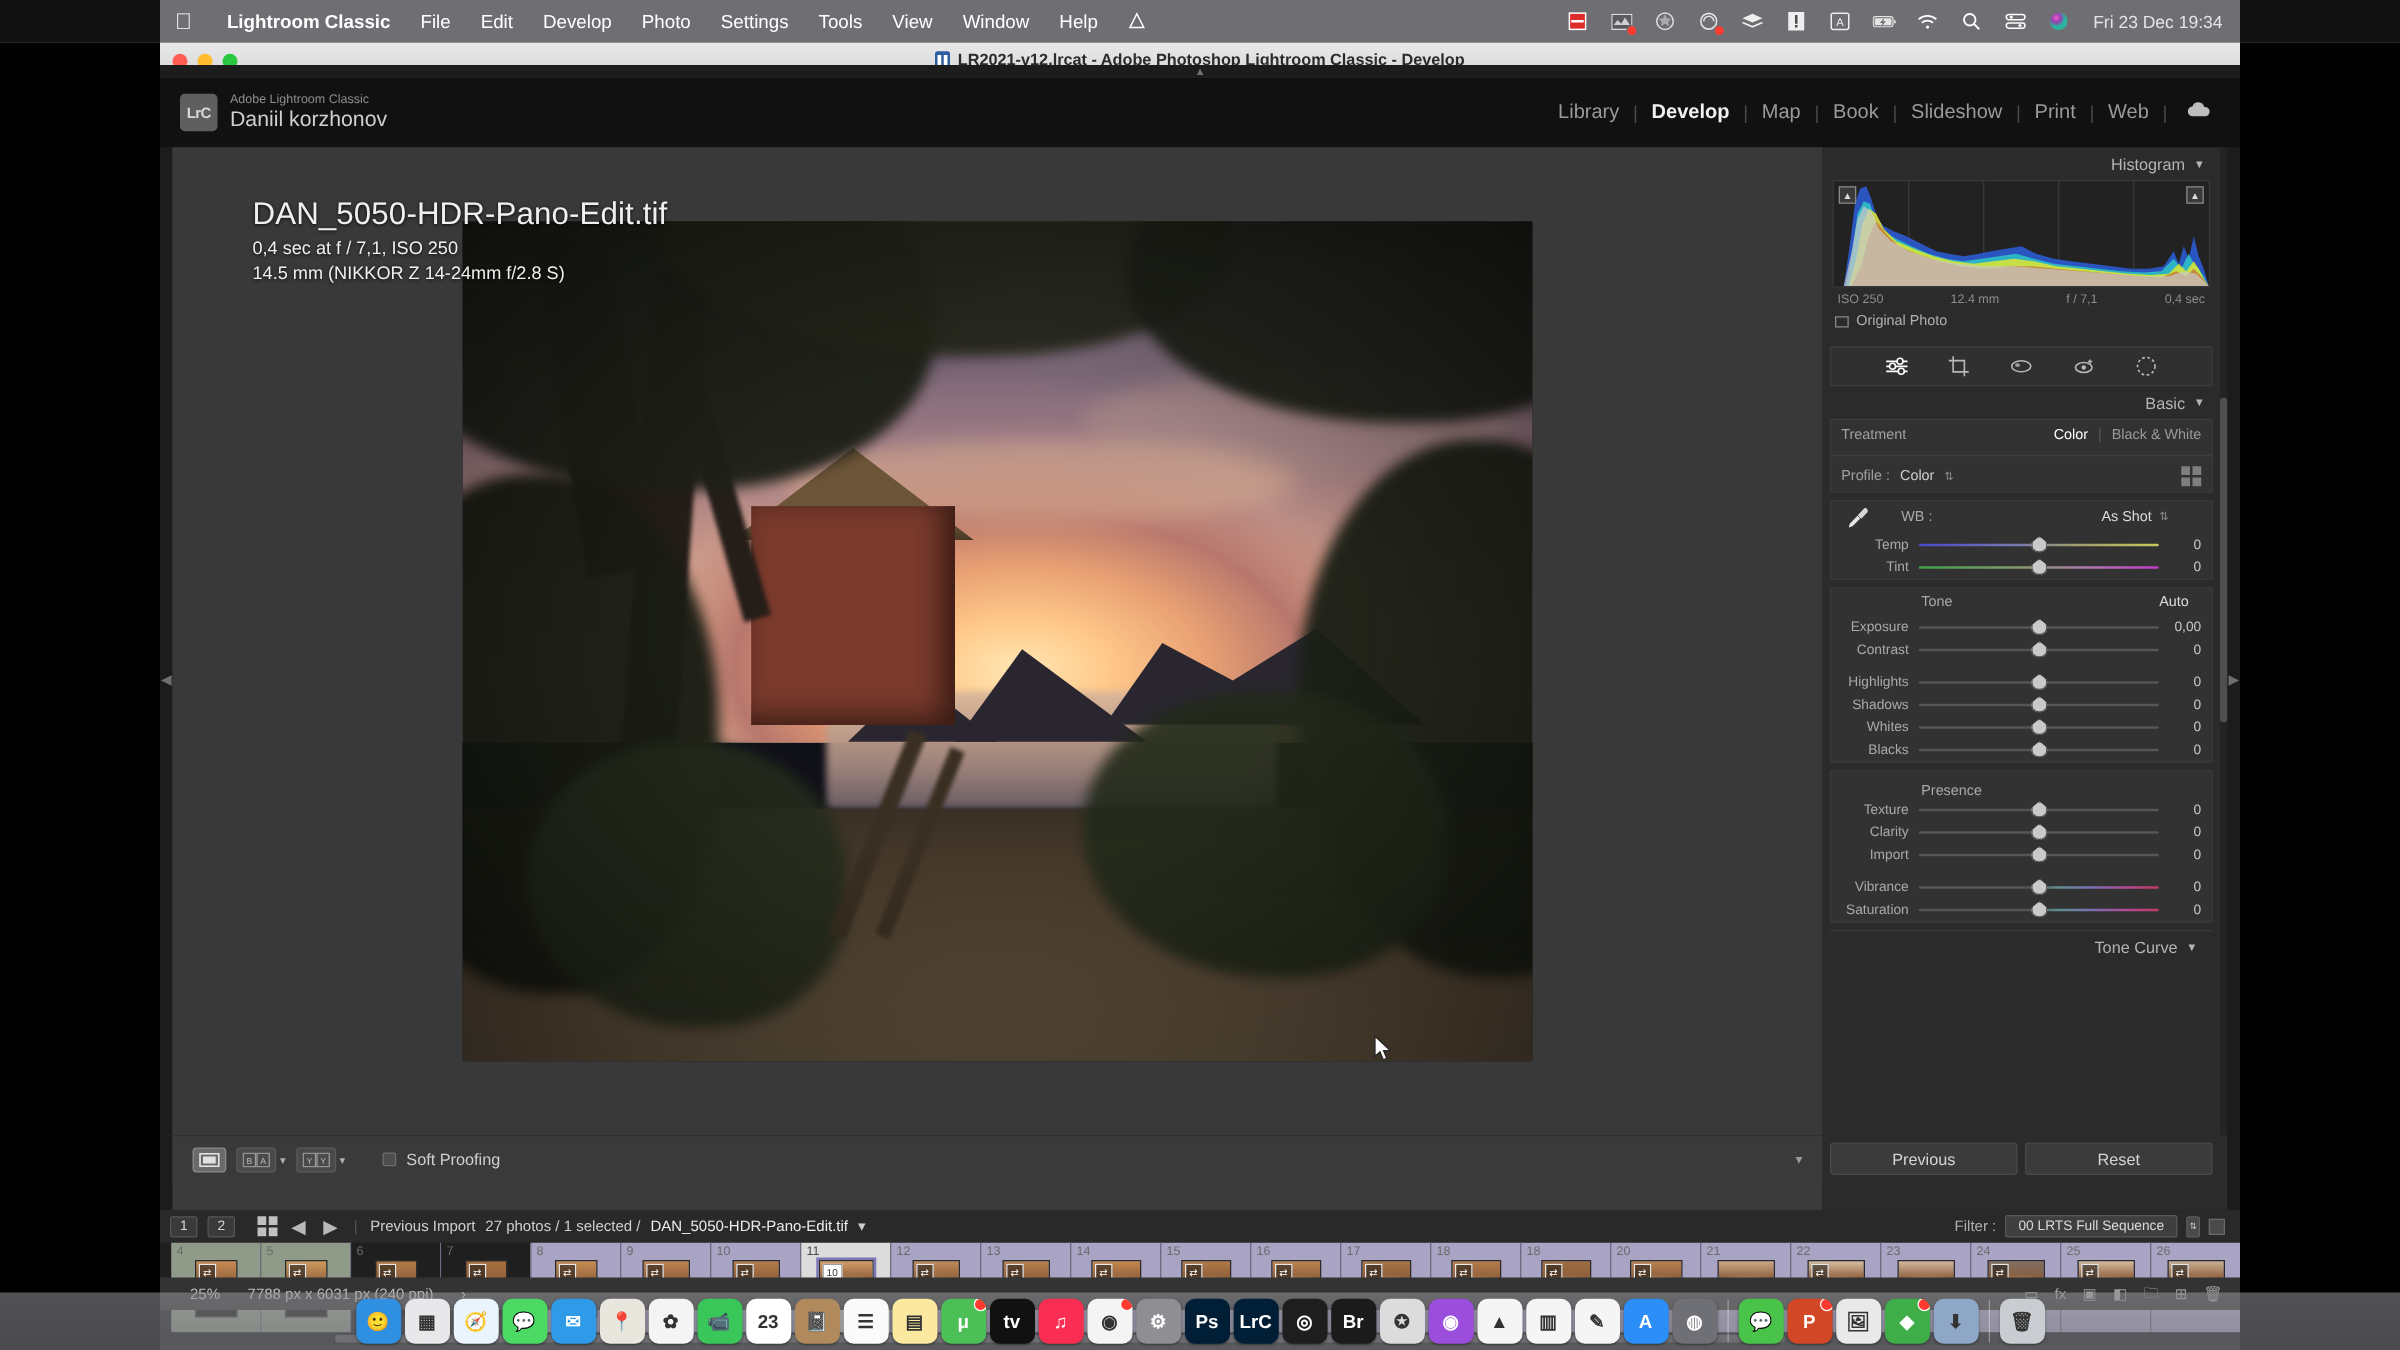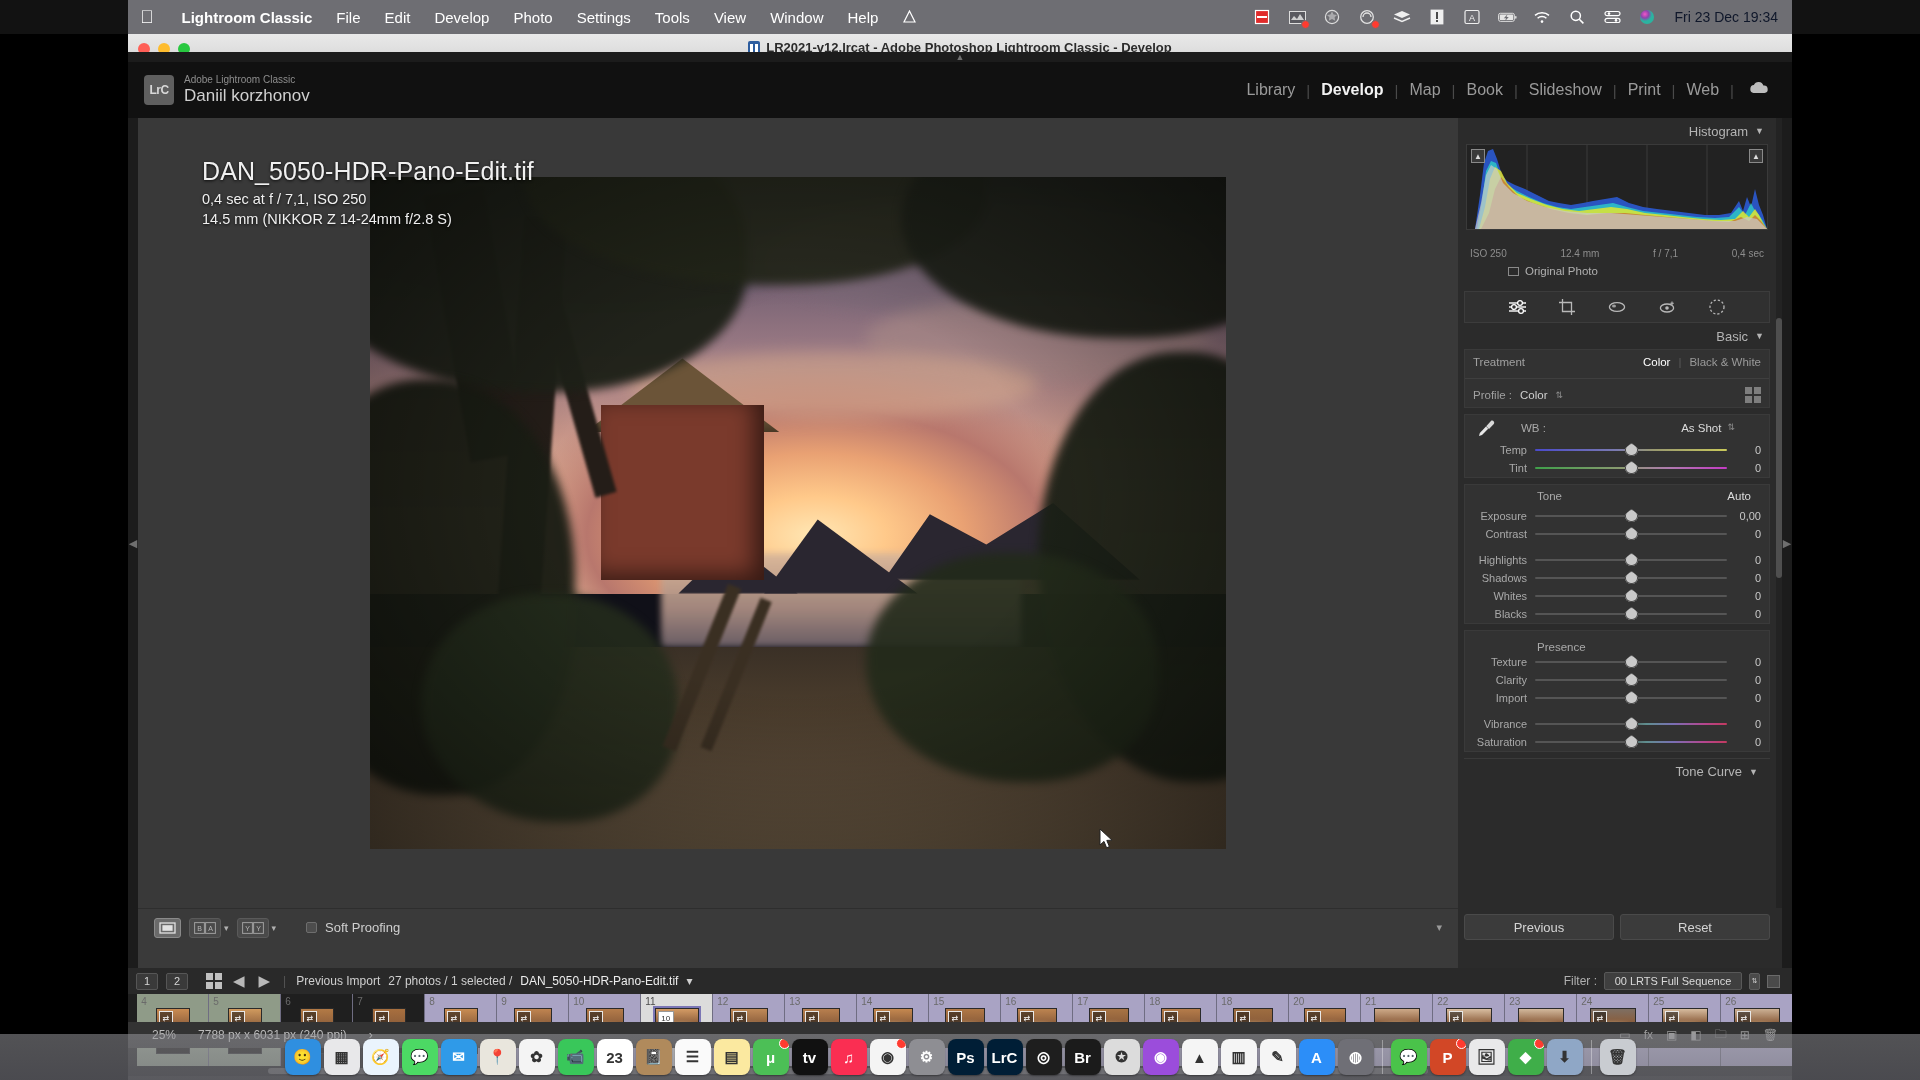"Fri 23 Dec 19:34" .clock { color: #0f172a -> #e5e5e5 }
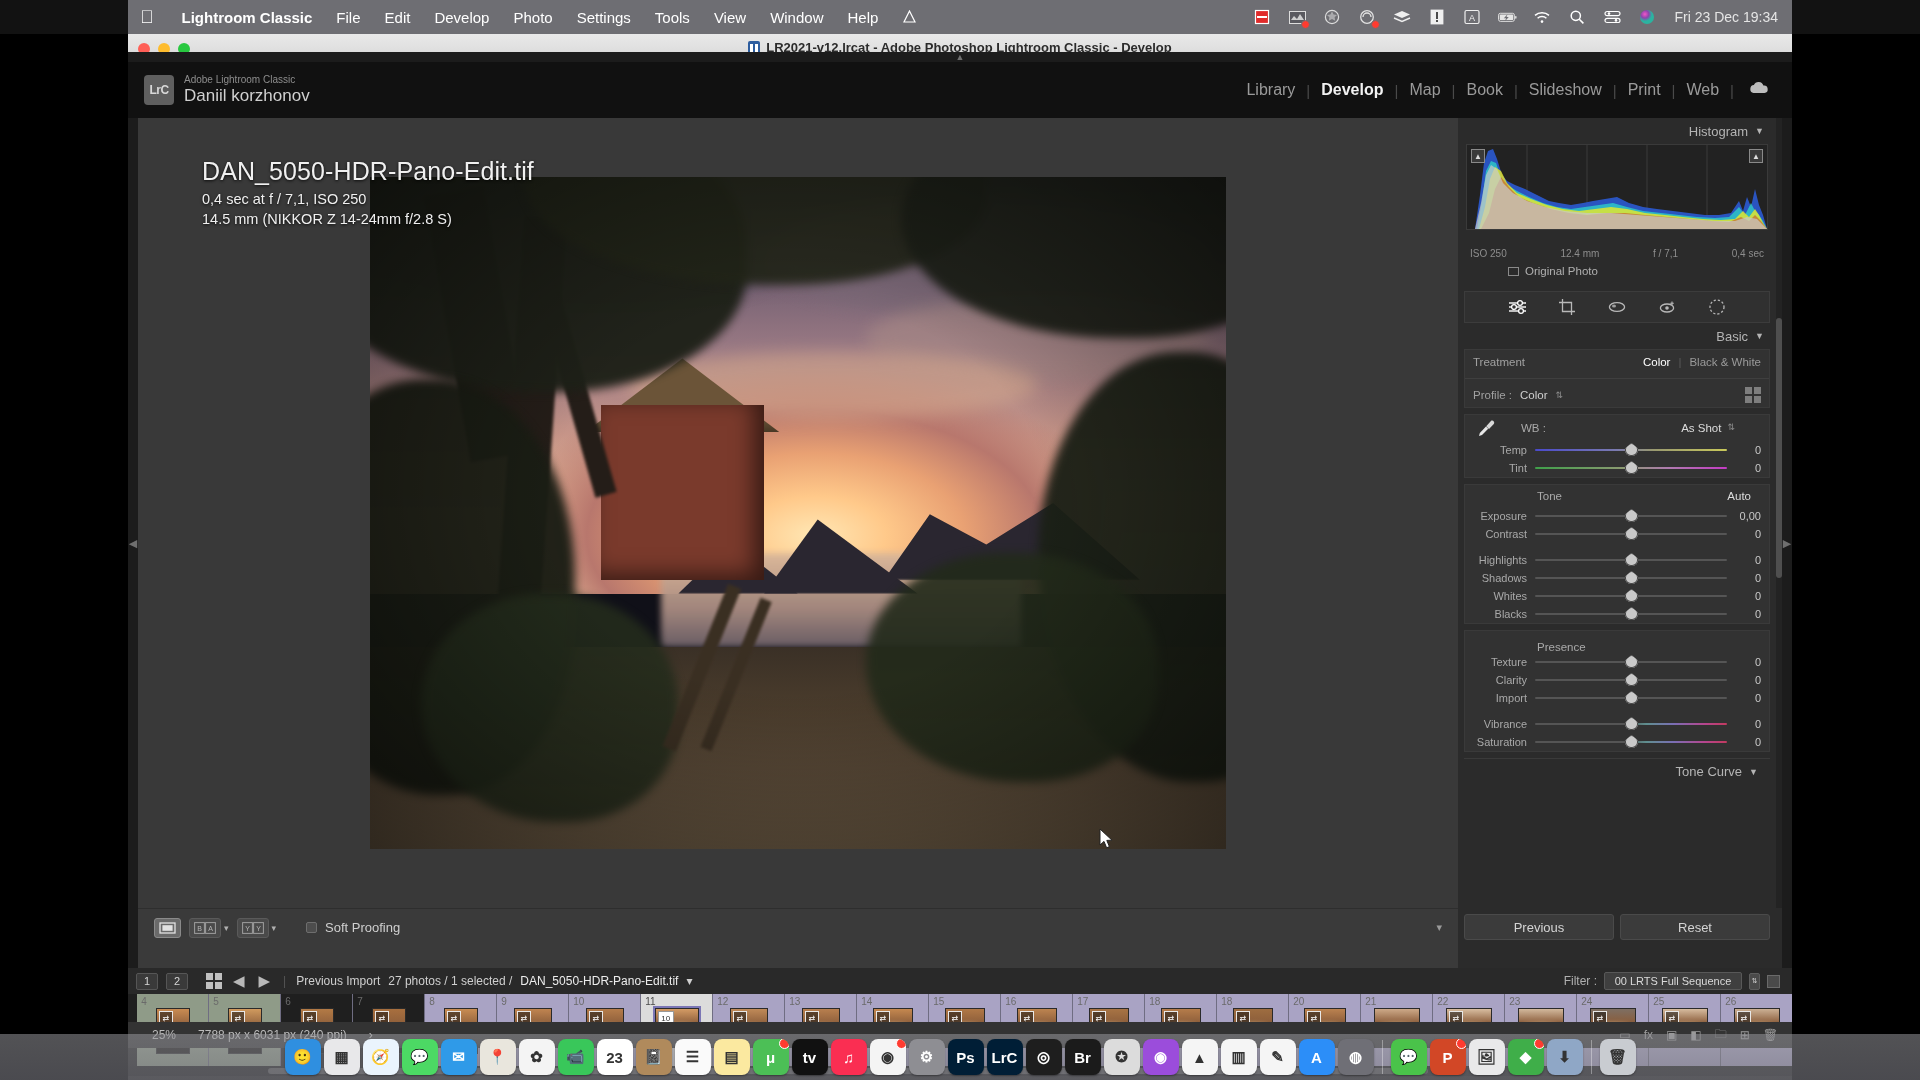"ISO 250" .hist-scale { padding: 18px 12px 0 12px -> 4px 12px 0 12px }
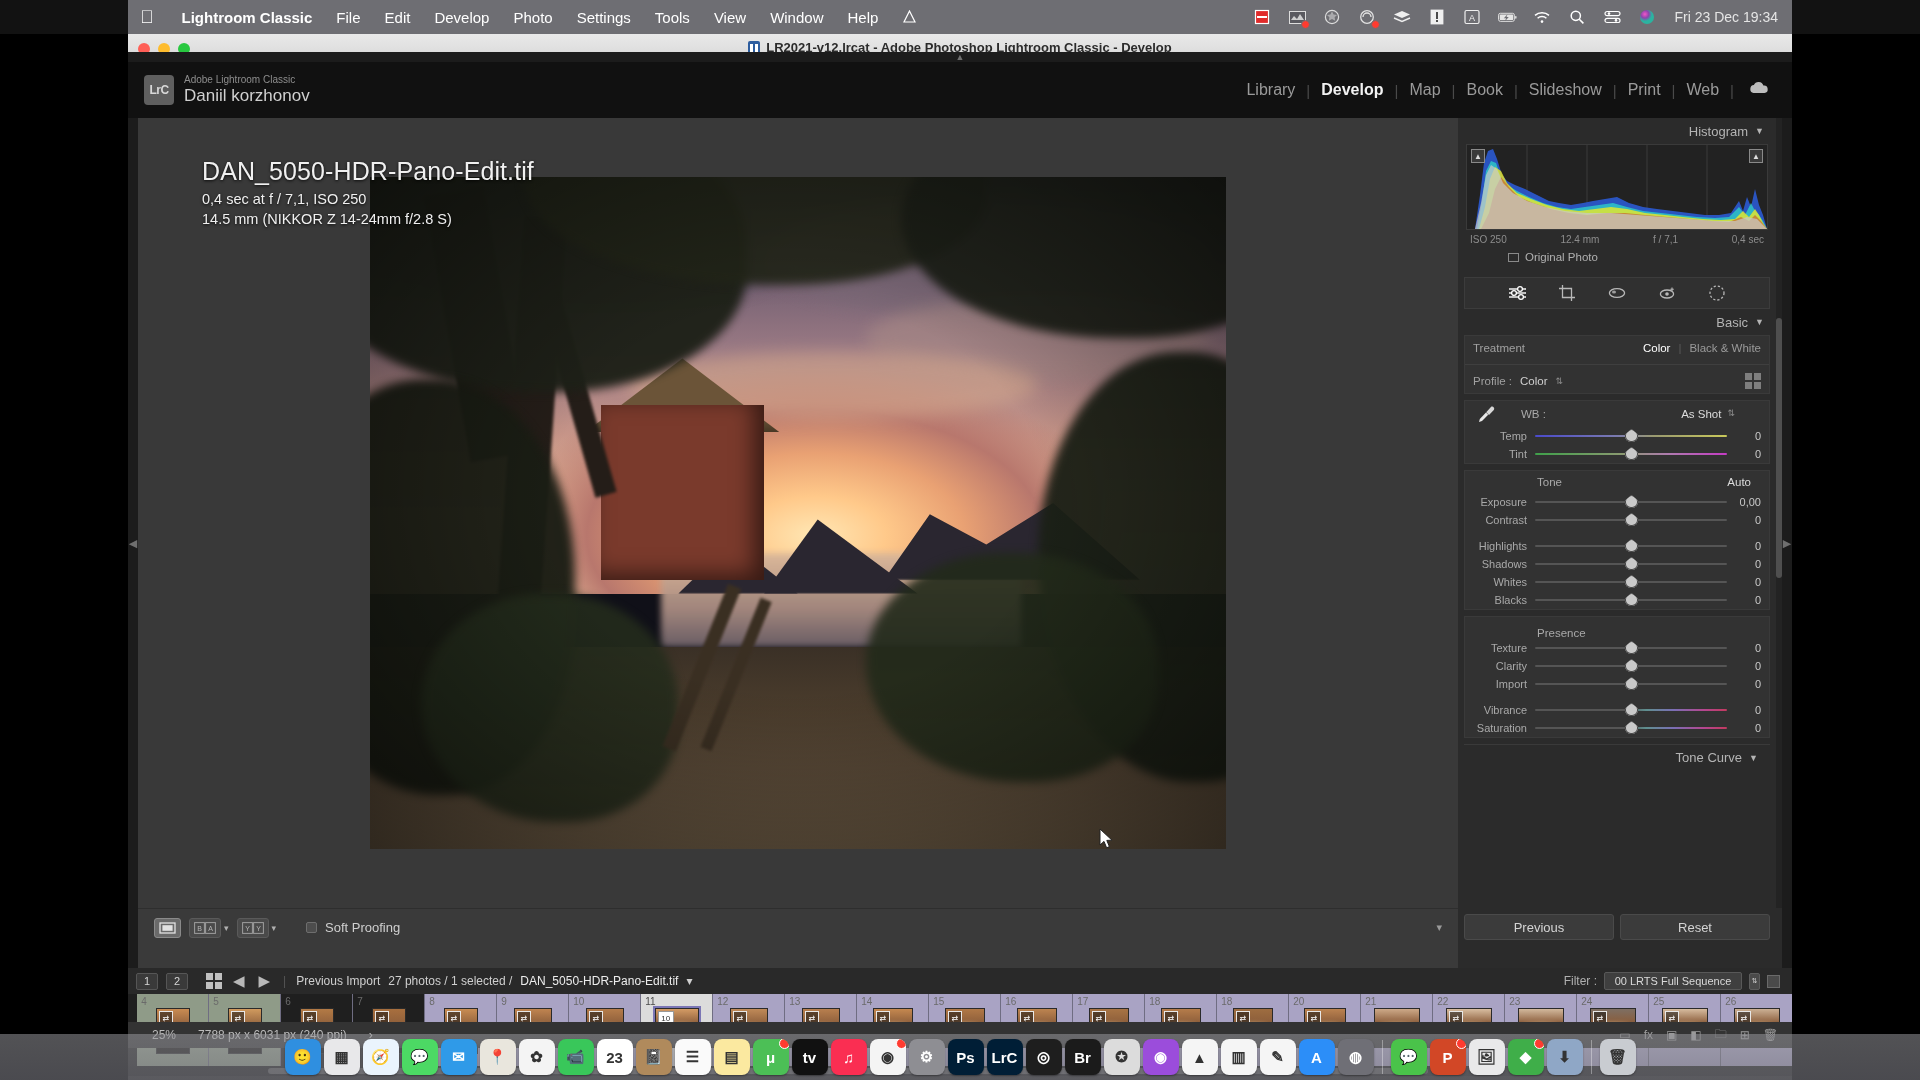"Original Photo" .orig-row { margin-left: 40px -> none }
